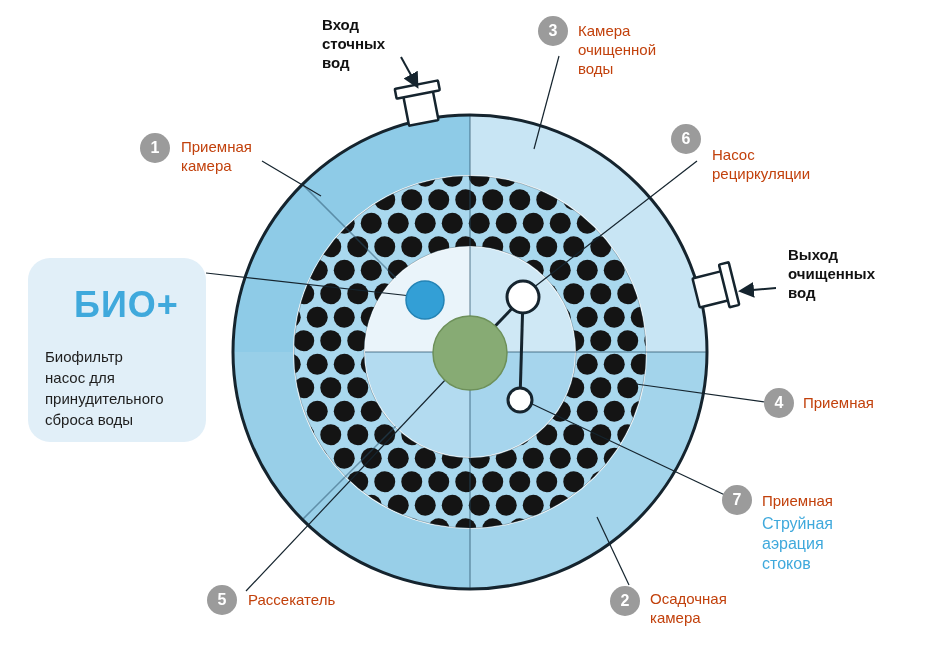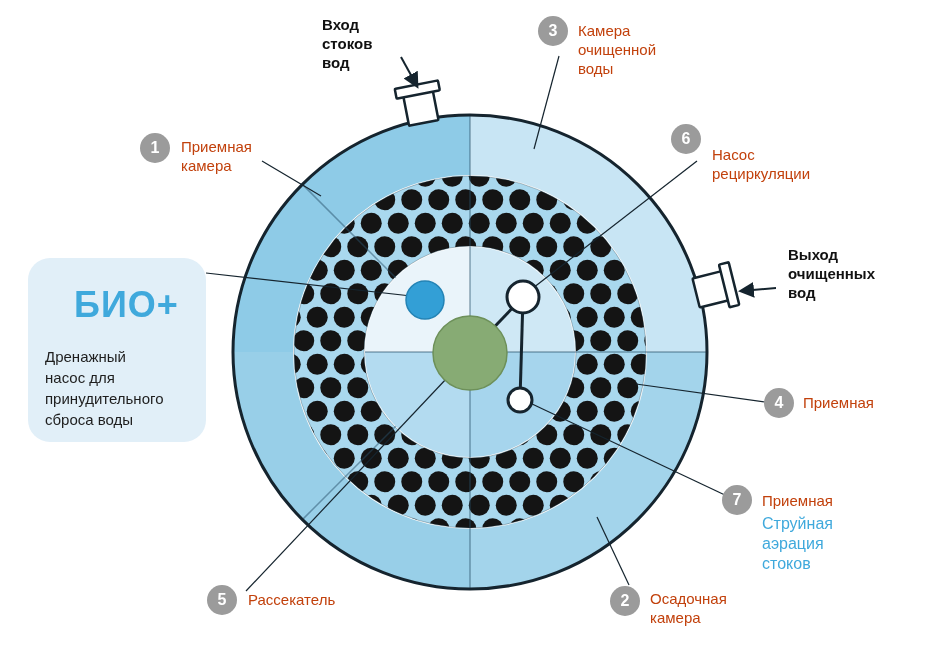"Вход стоков вод" div.flow-label { text: стоков -> сточных }
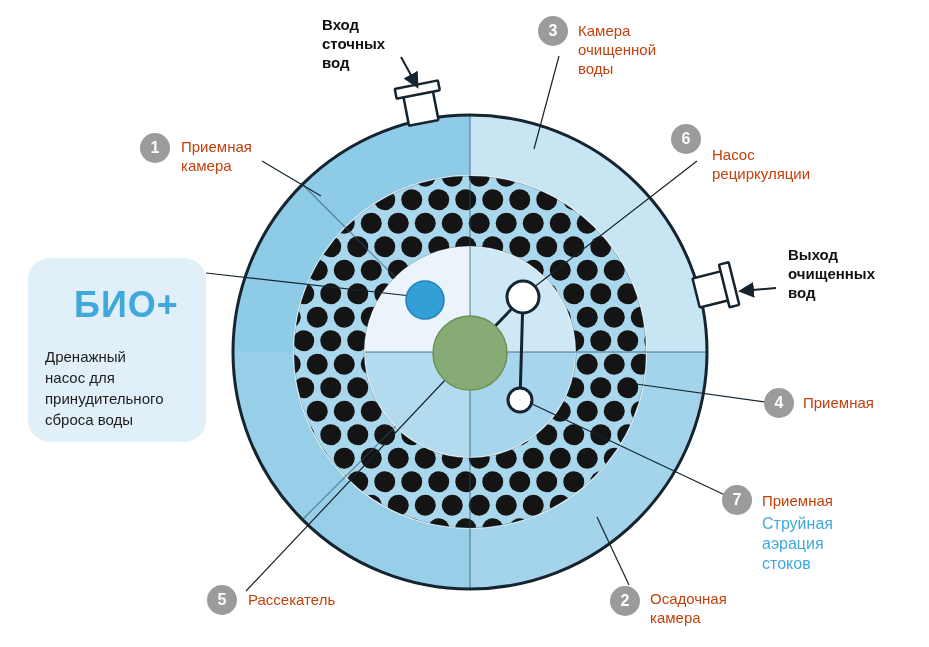"Дренажный" div.bio-desc { text: Дренажный -> Биофильтр }
